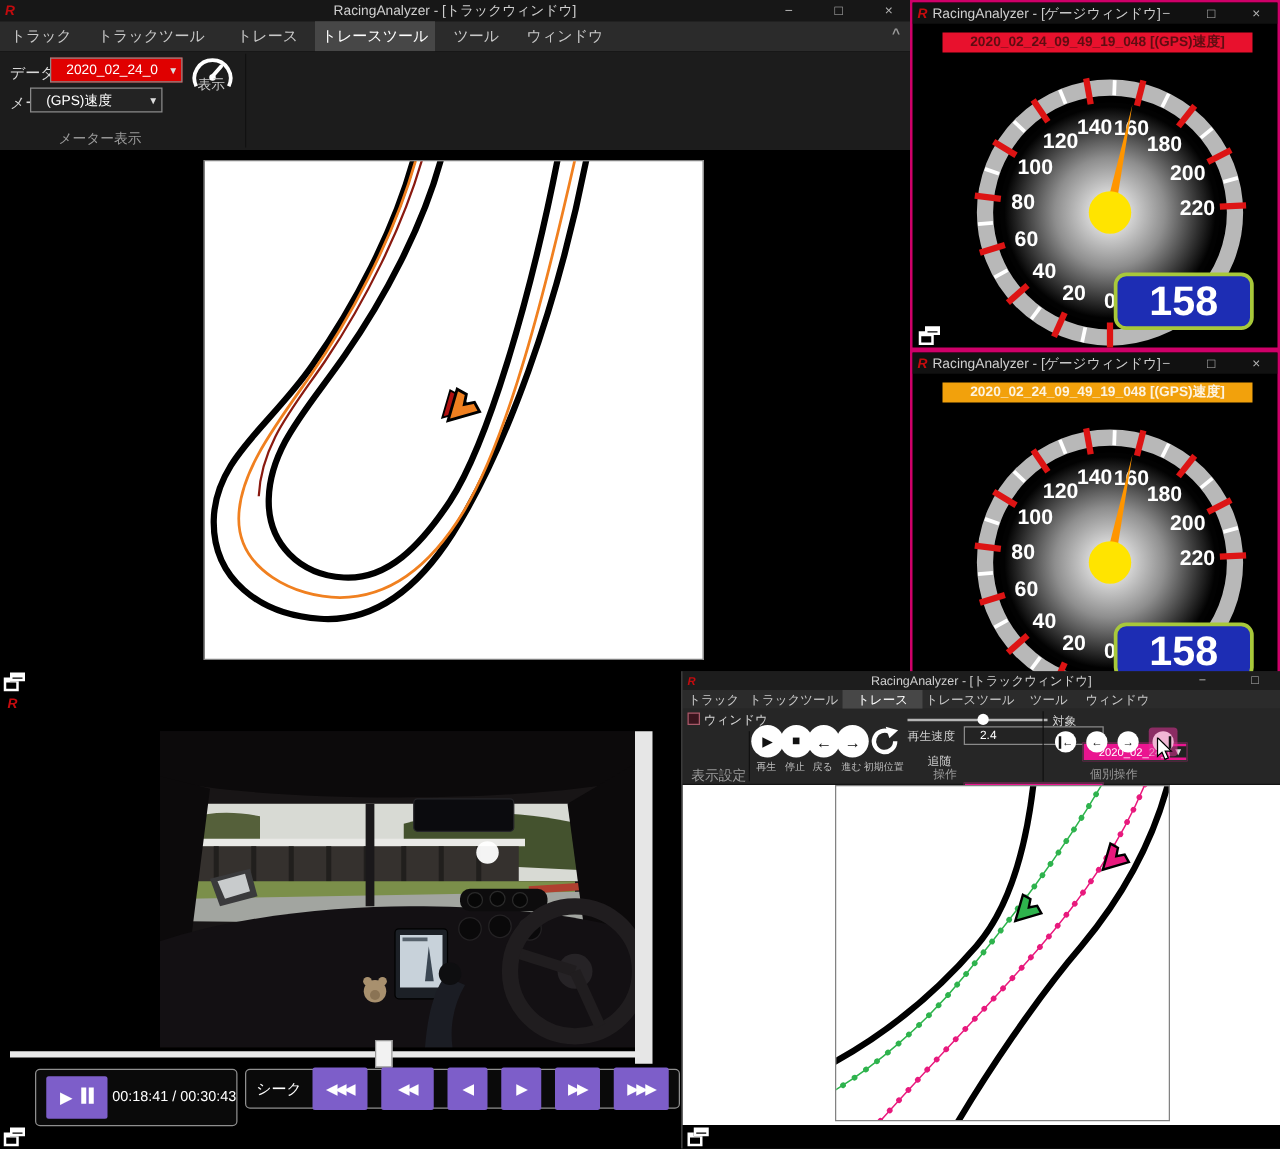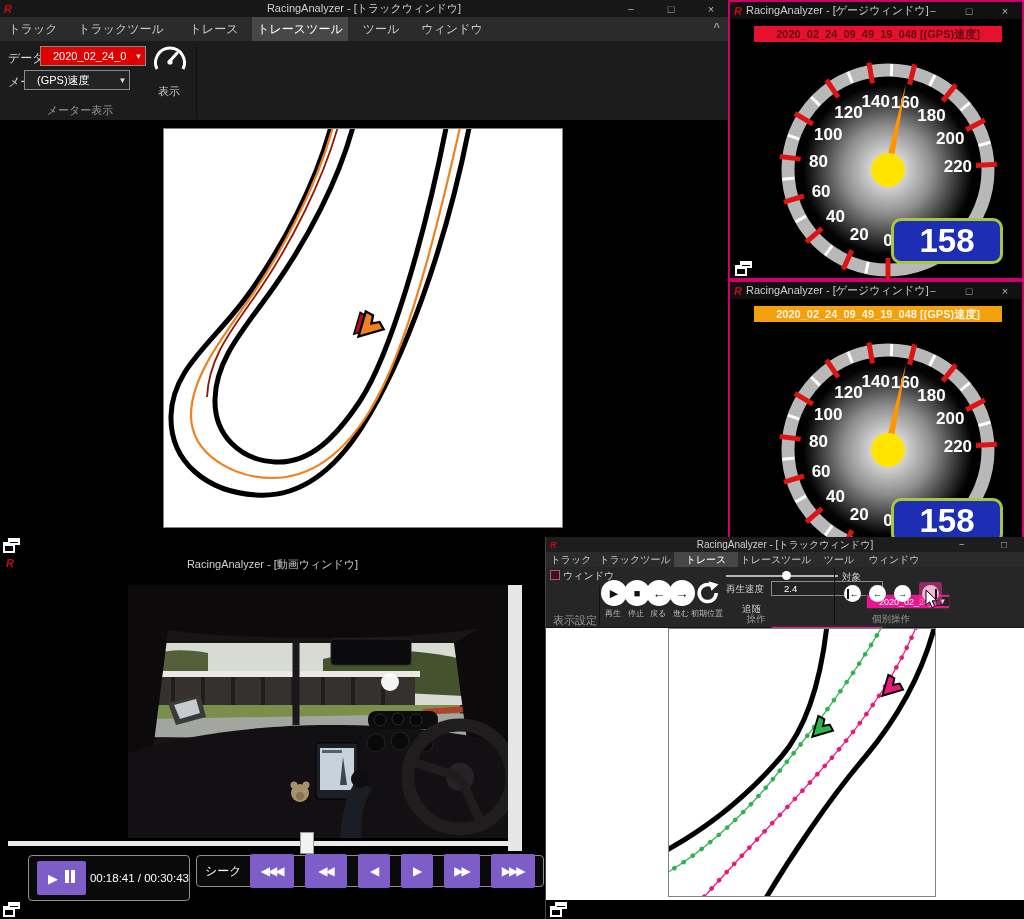"表示" span.abs { top: 43px -> 19px }
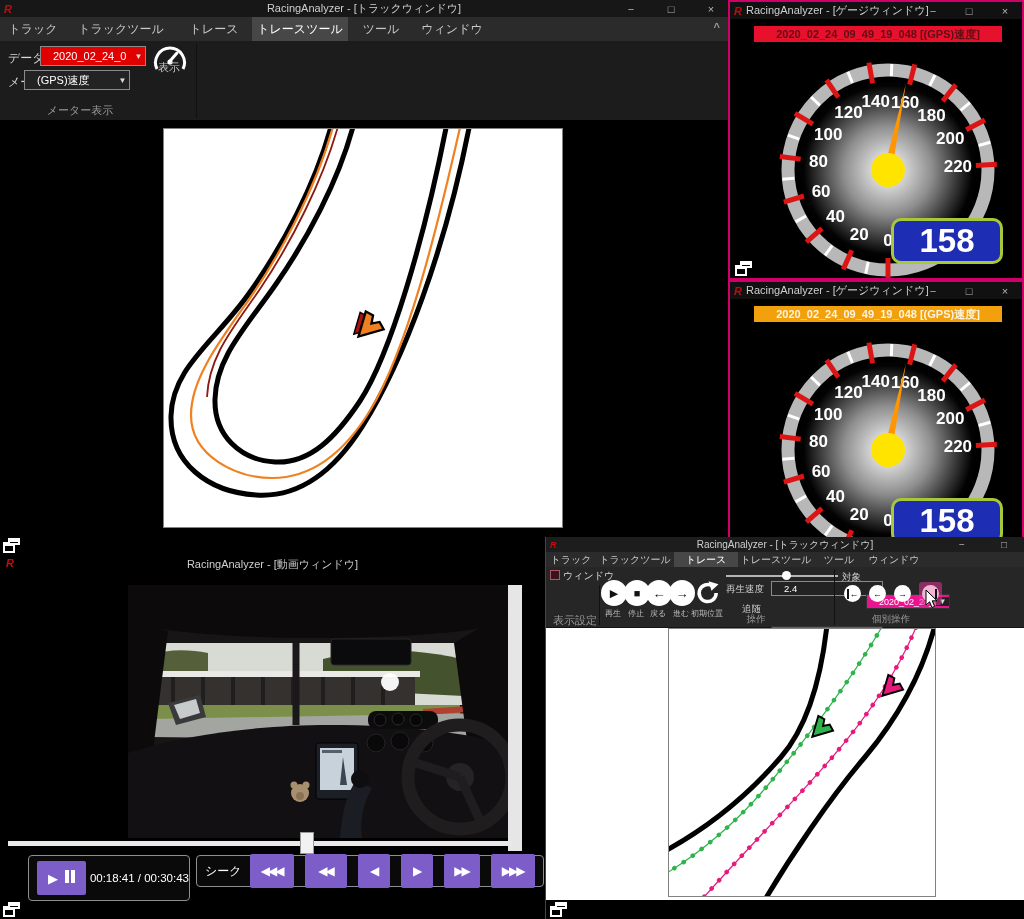"RacingAnalyzer - [動画ウィンドウ]" div.title-text { html: <div>RacingAnalyzer - [動画ウィンドウ]</div> -> none }
